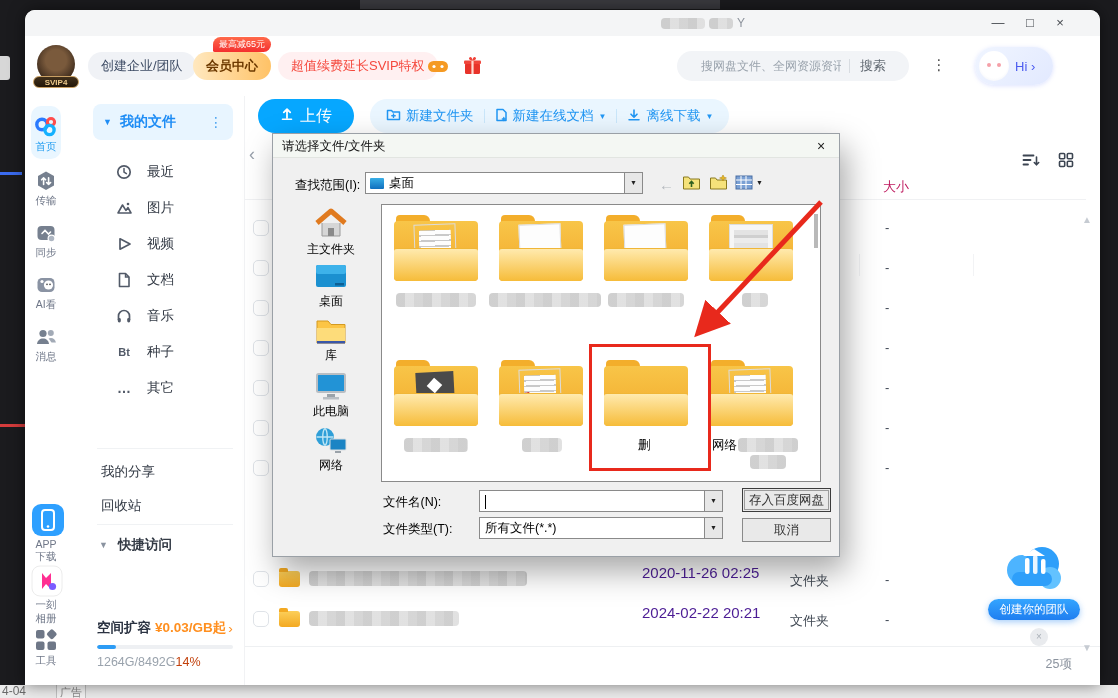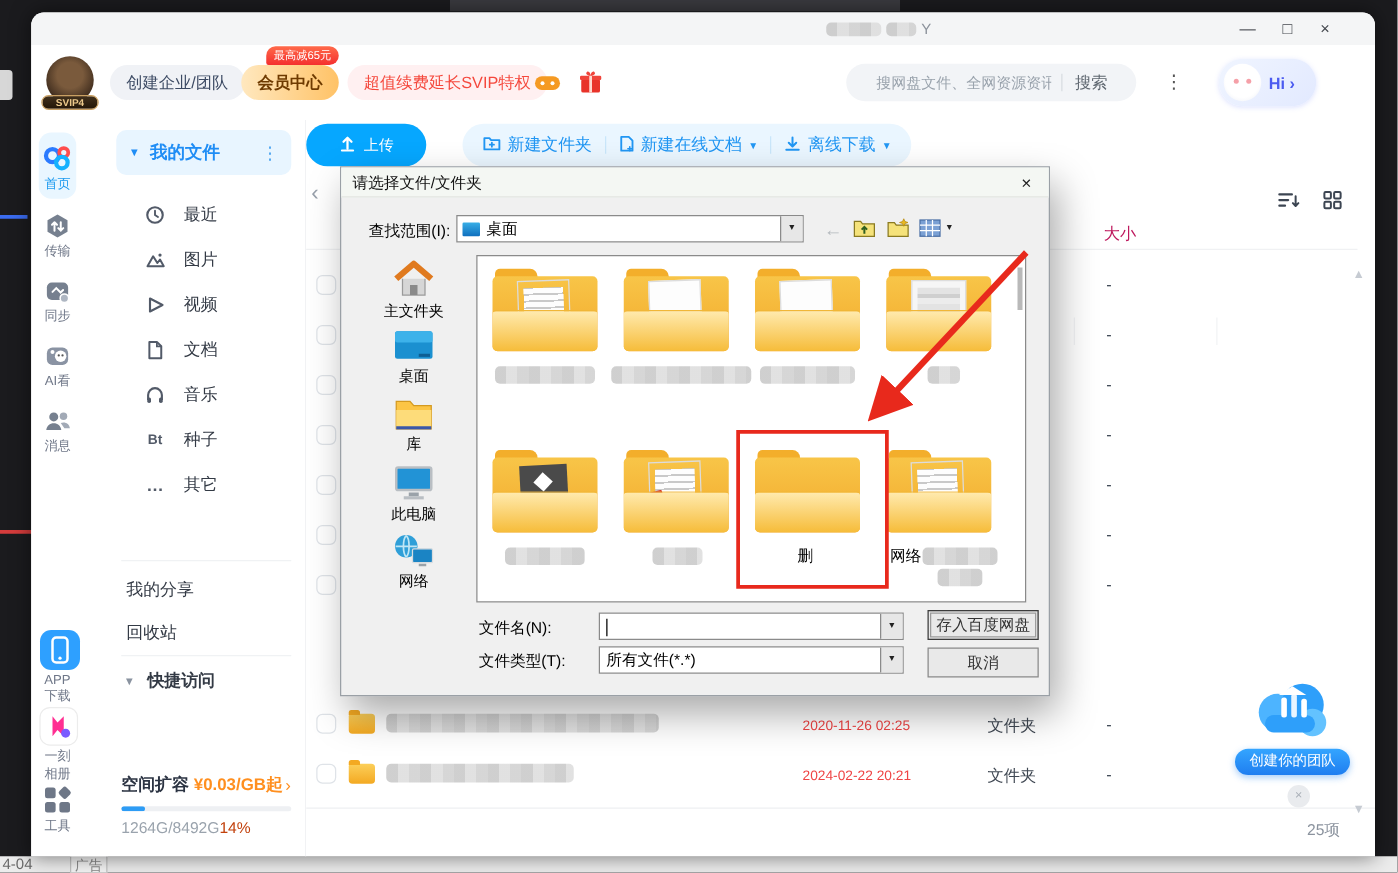"Hi ›" .hi-label { font-weight: bold -> normal }
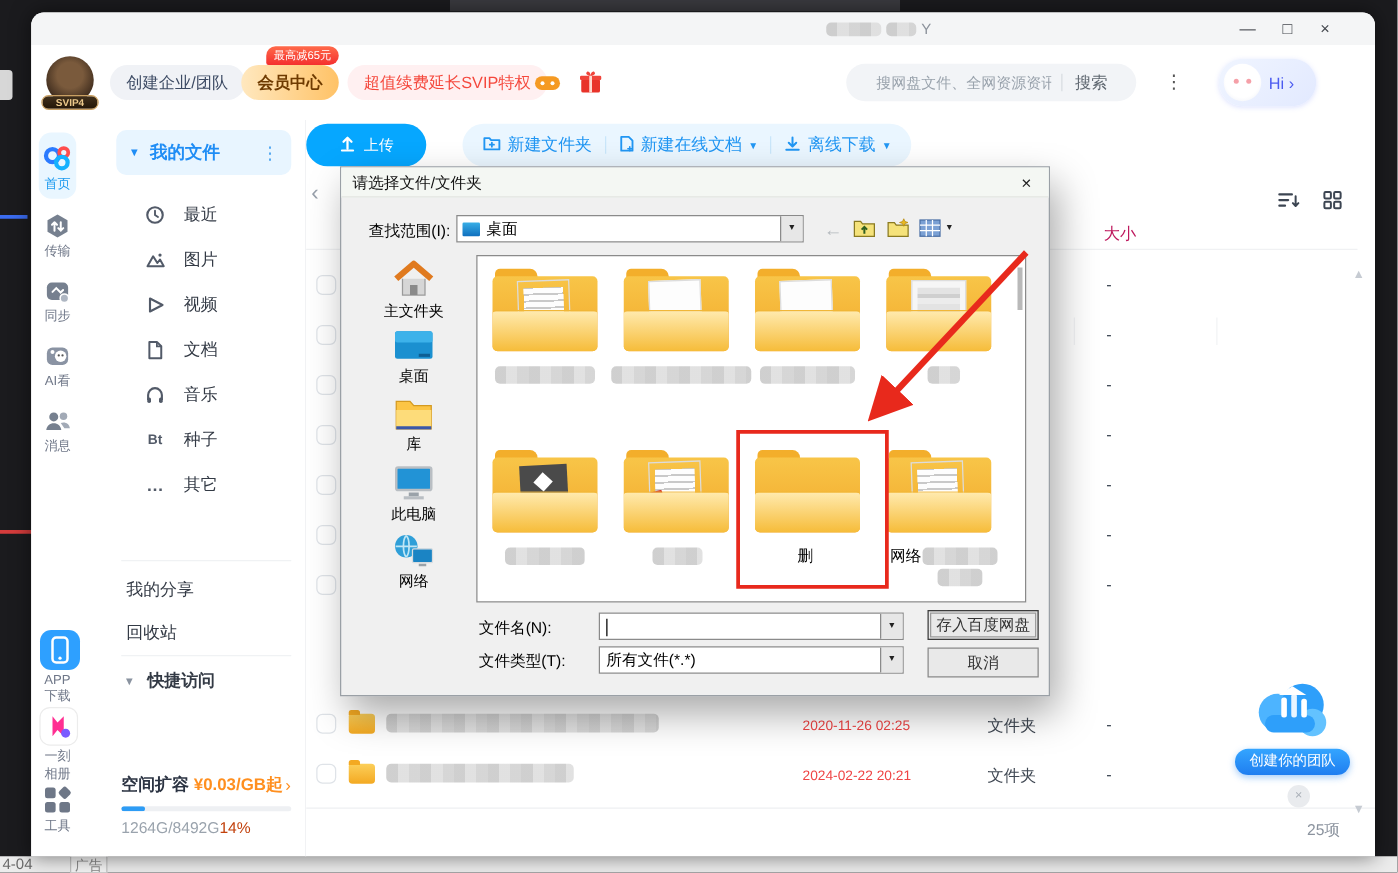"上传" .btn-upload { font-size: 12px -> 16px; left: 0 -> 13px }
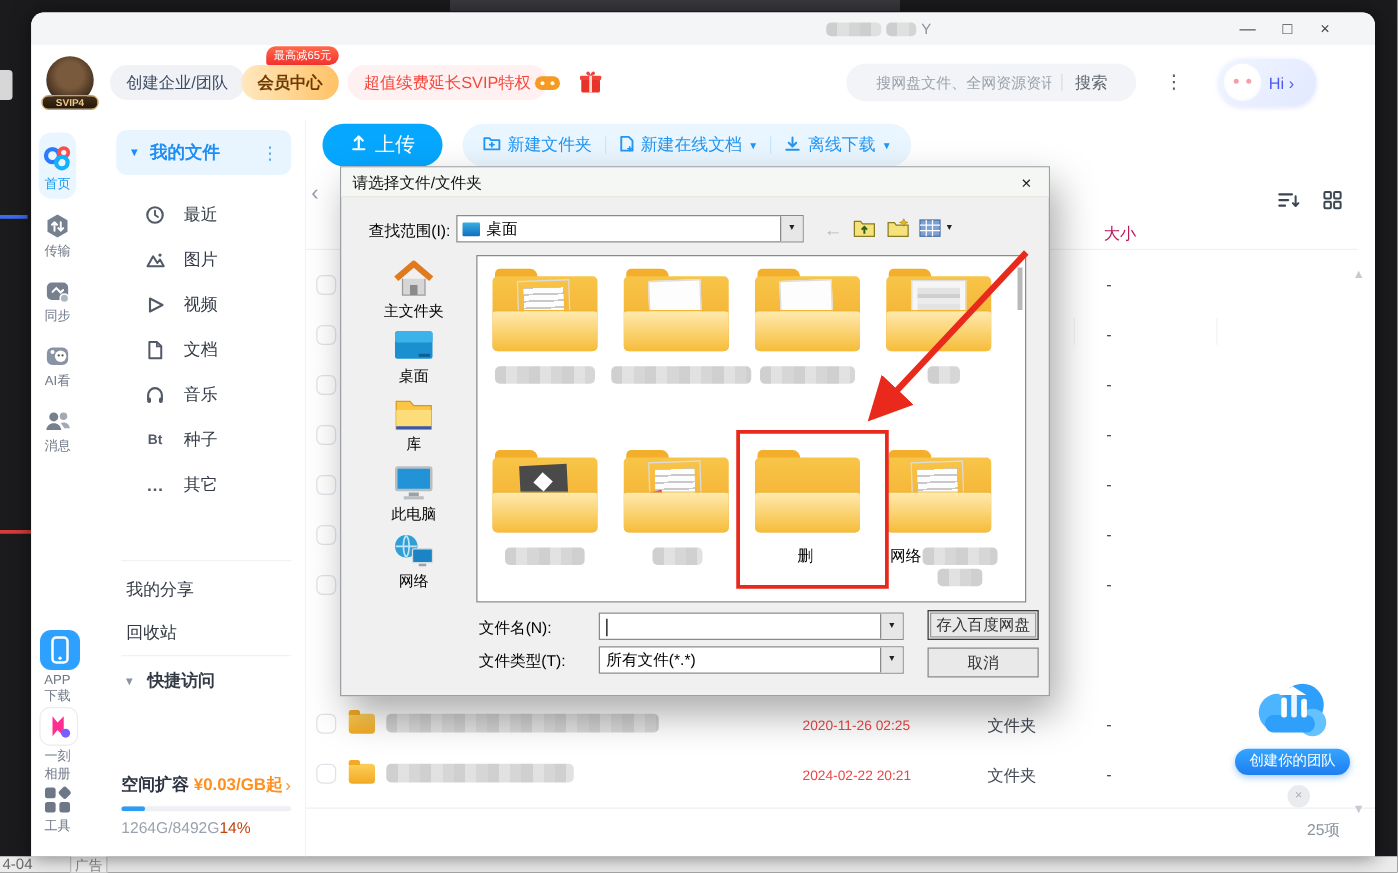"2020-11-26 02:25" .row-date { color: #ef4444 -> #4c1d95; font-size: 11px -> 15px; top: 16px -> 5px }
